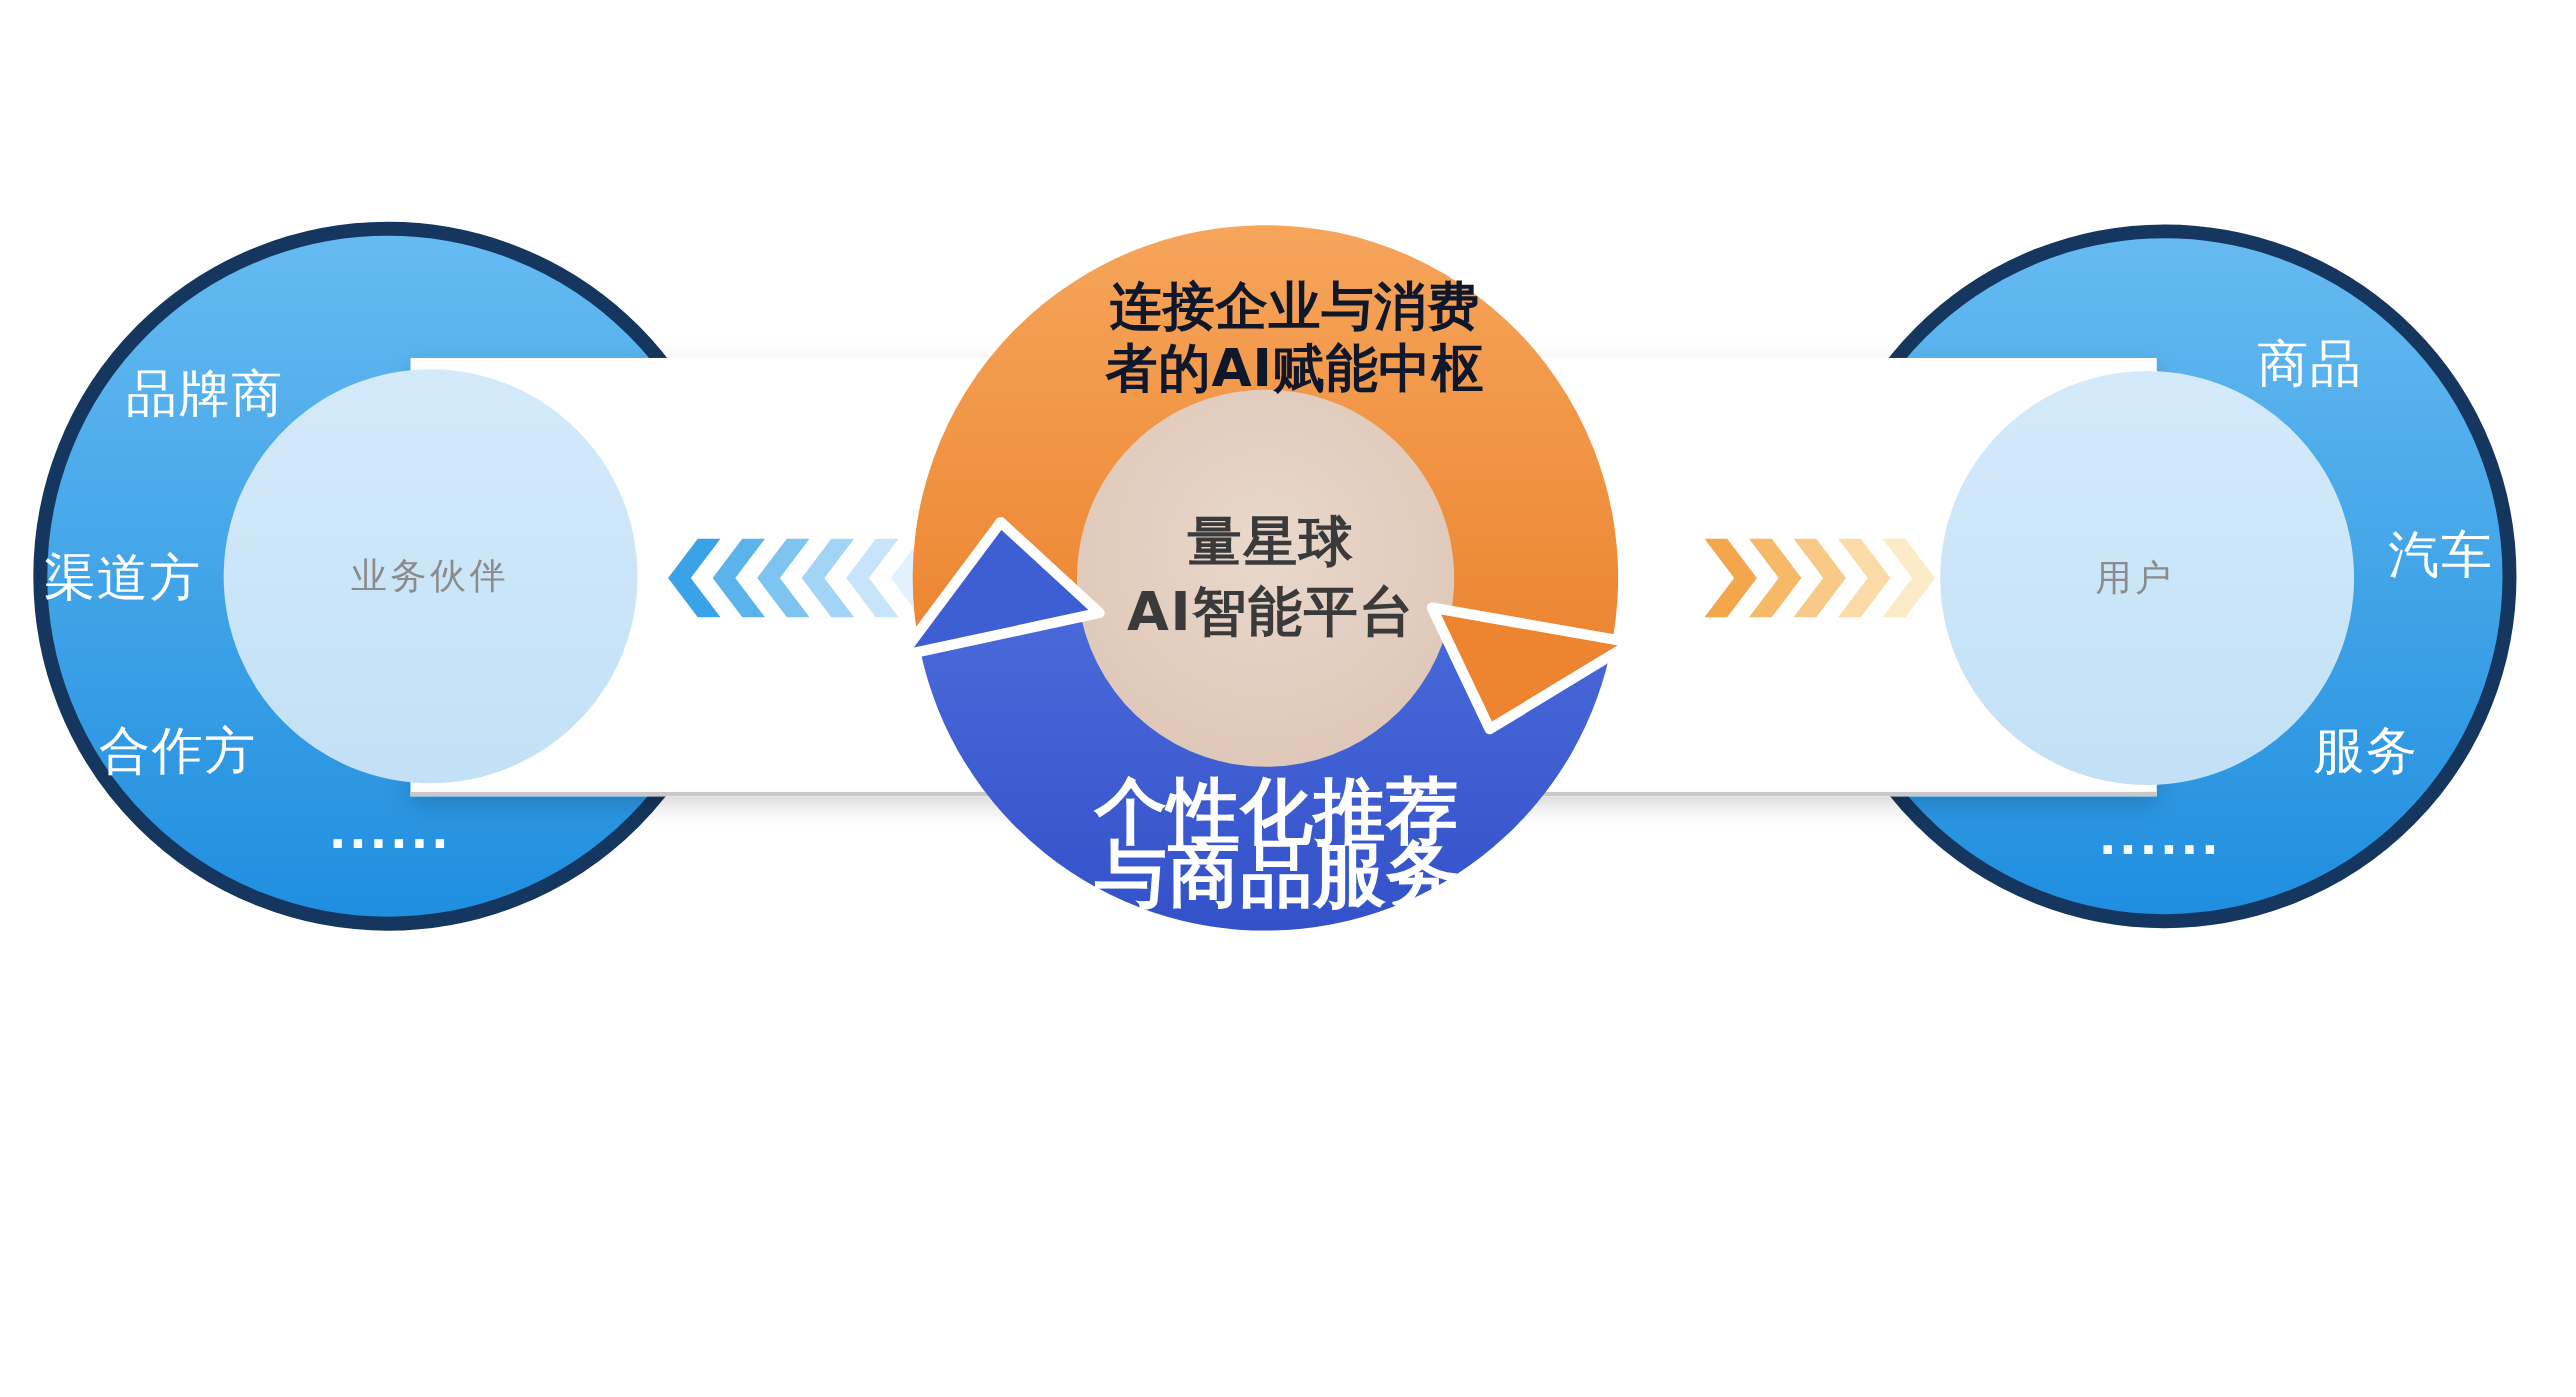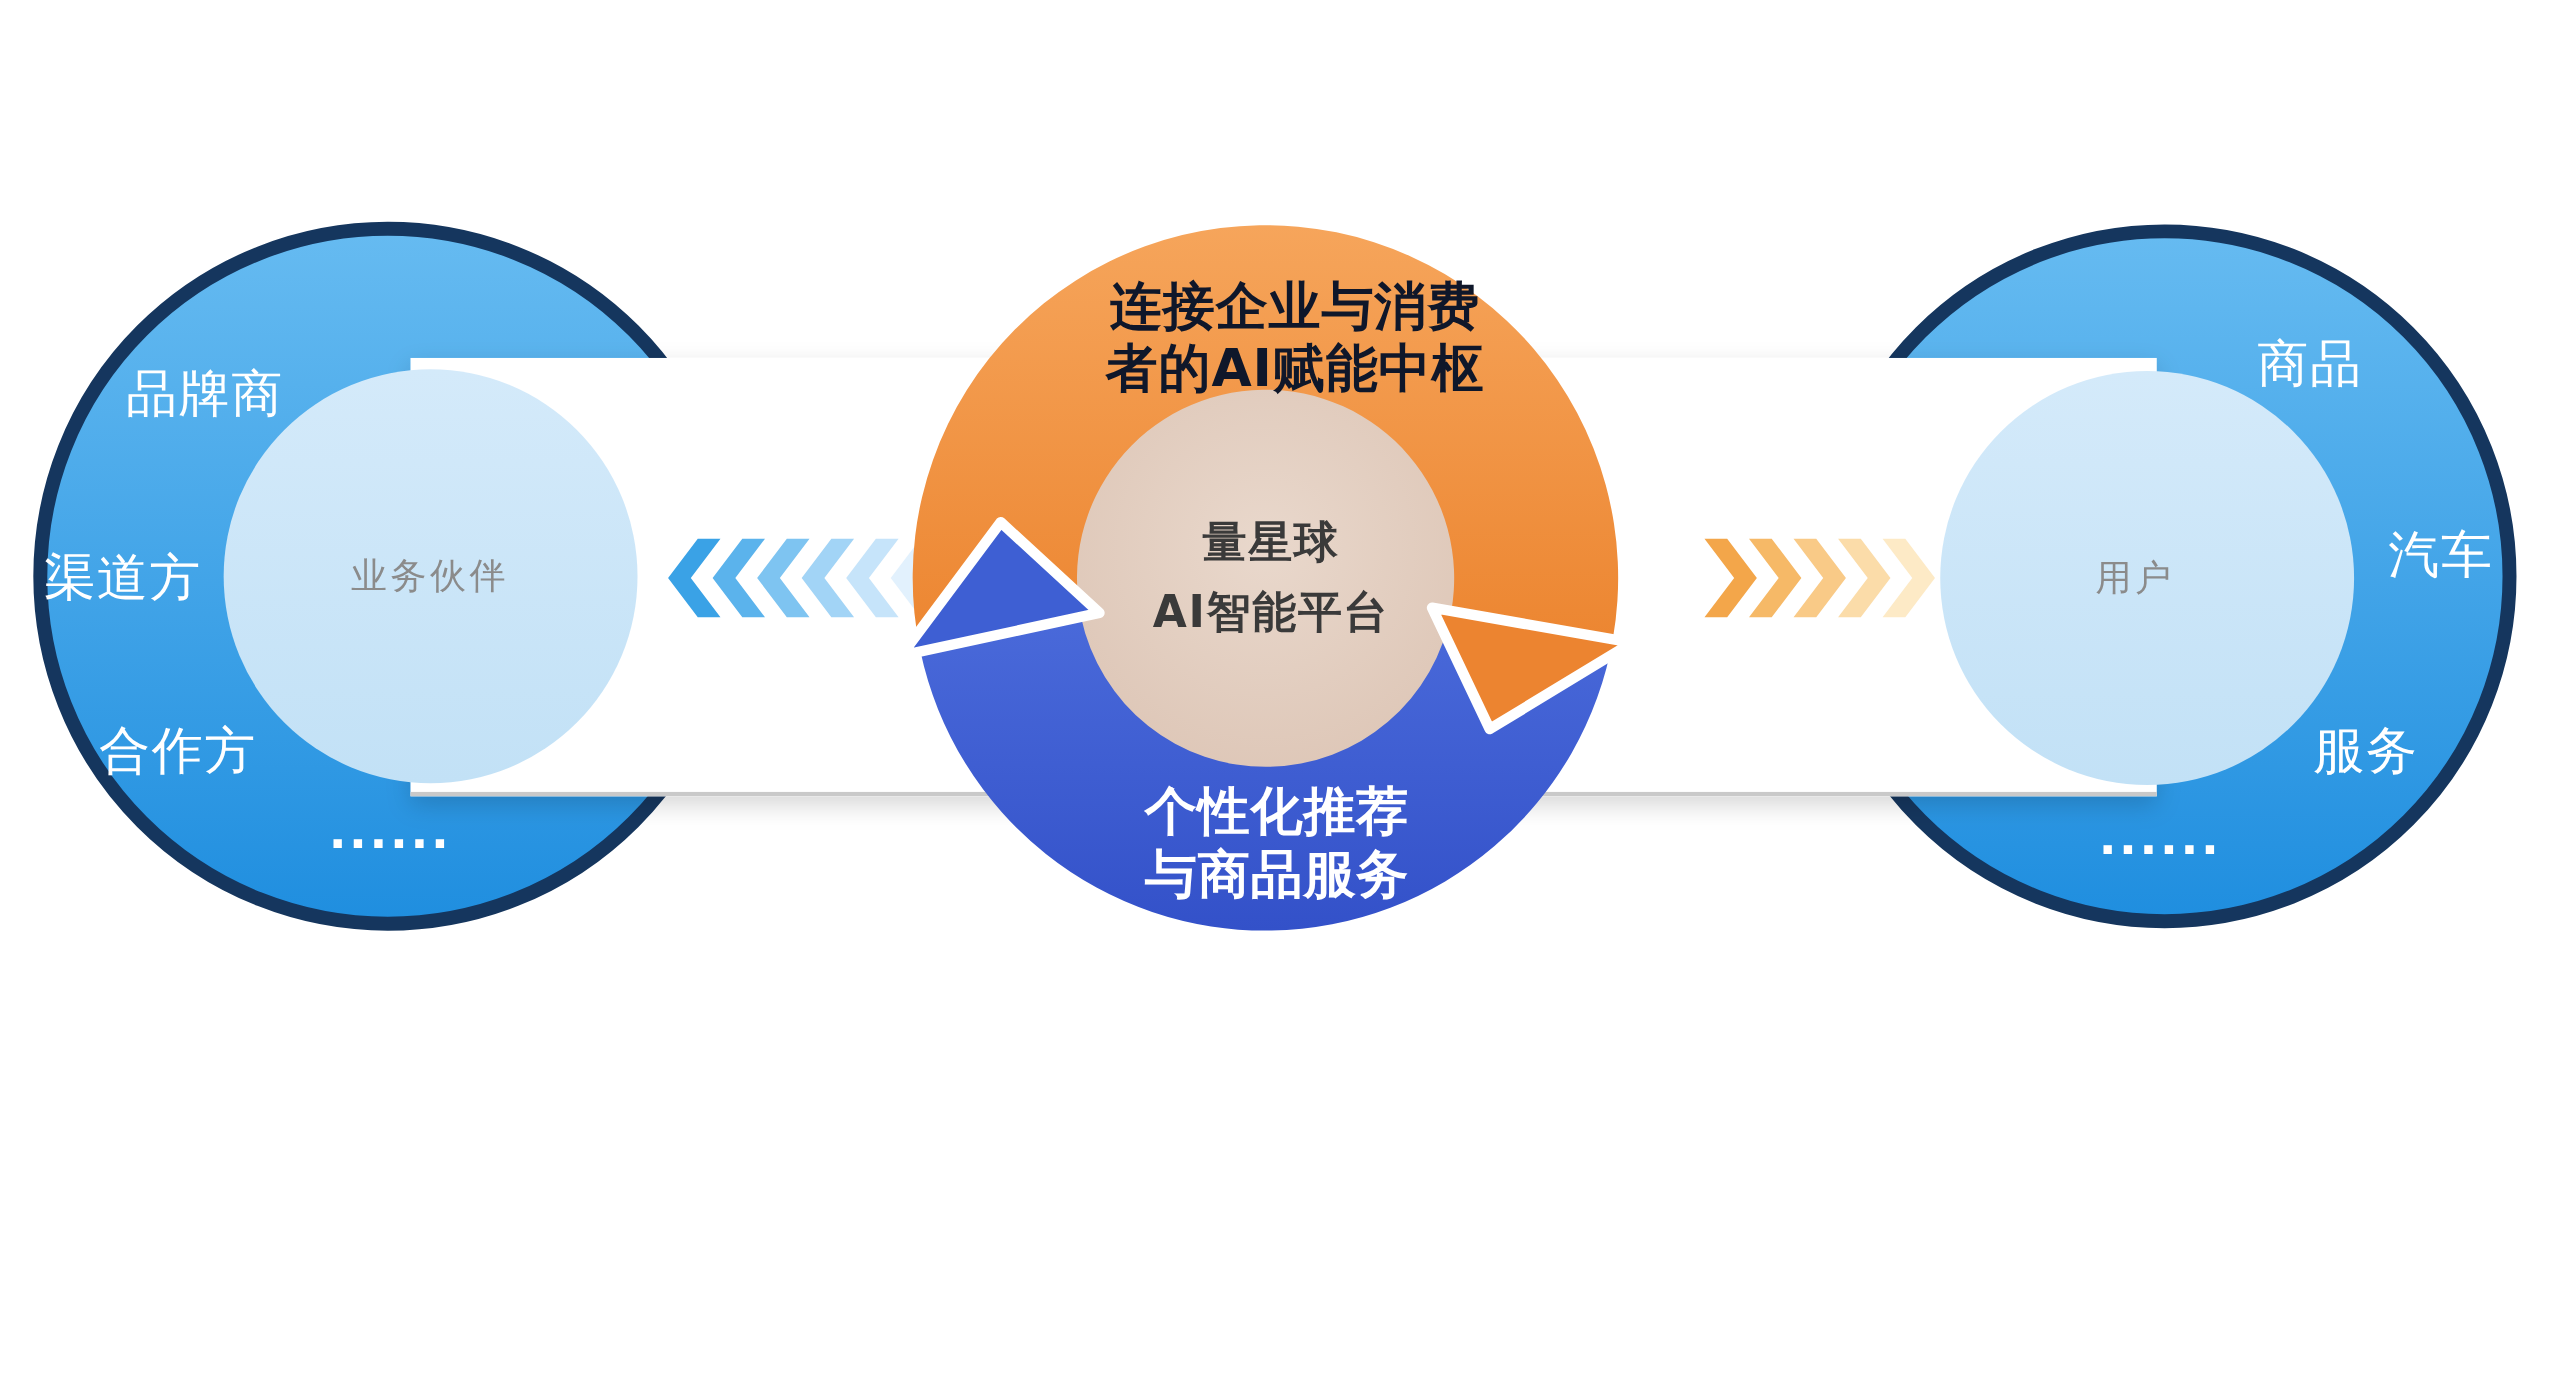"量星球" .hub-center { font-size: 44px -> 54px }
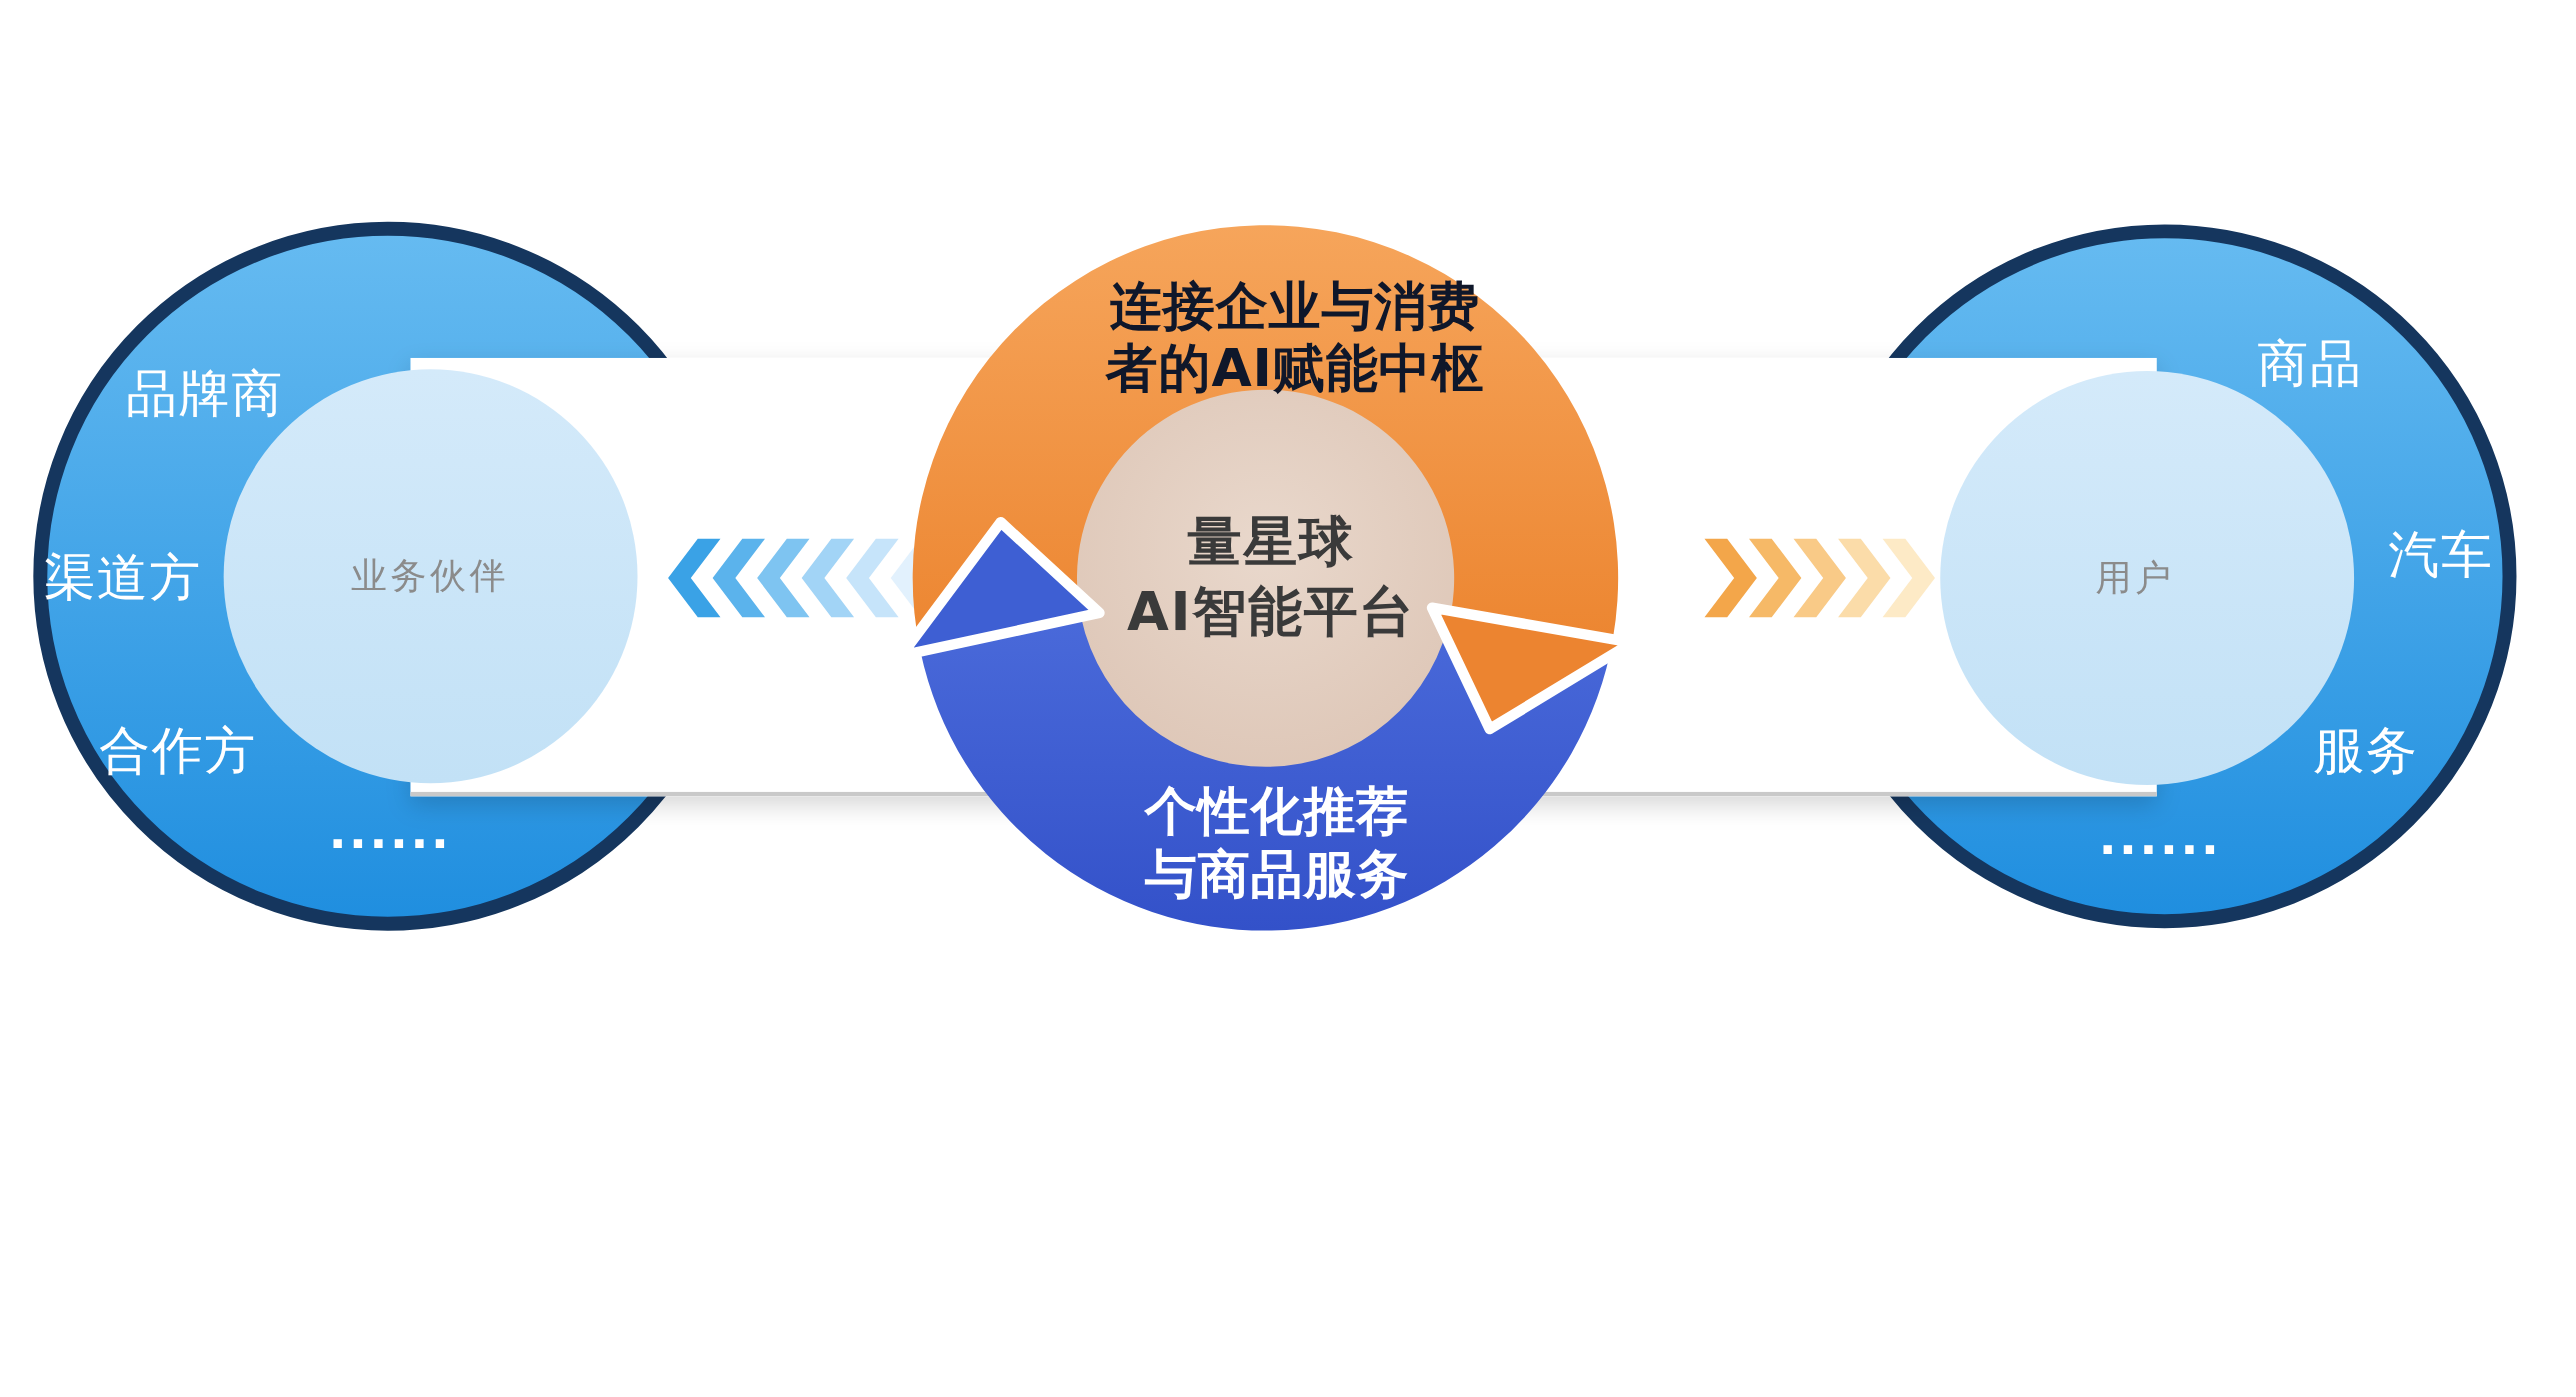"个性化推荐" .hub-bottom { font-size: 52px -> 72px }
